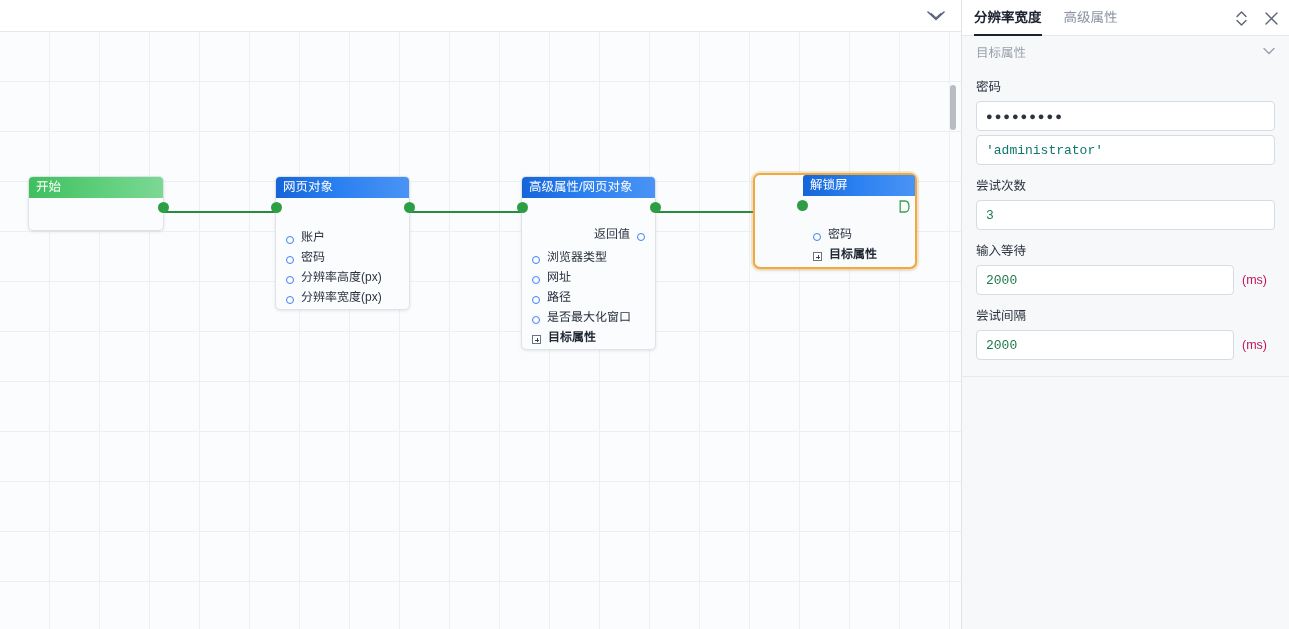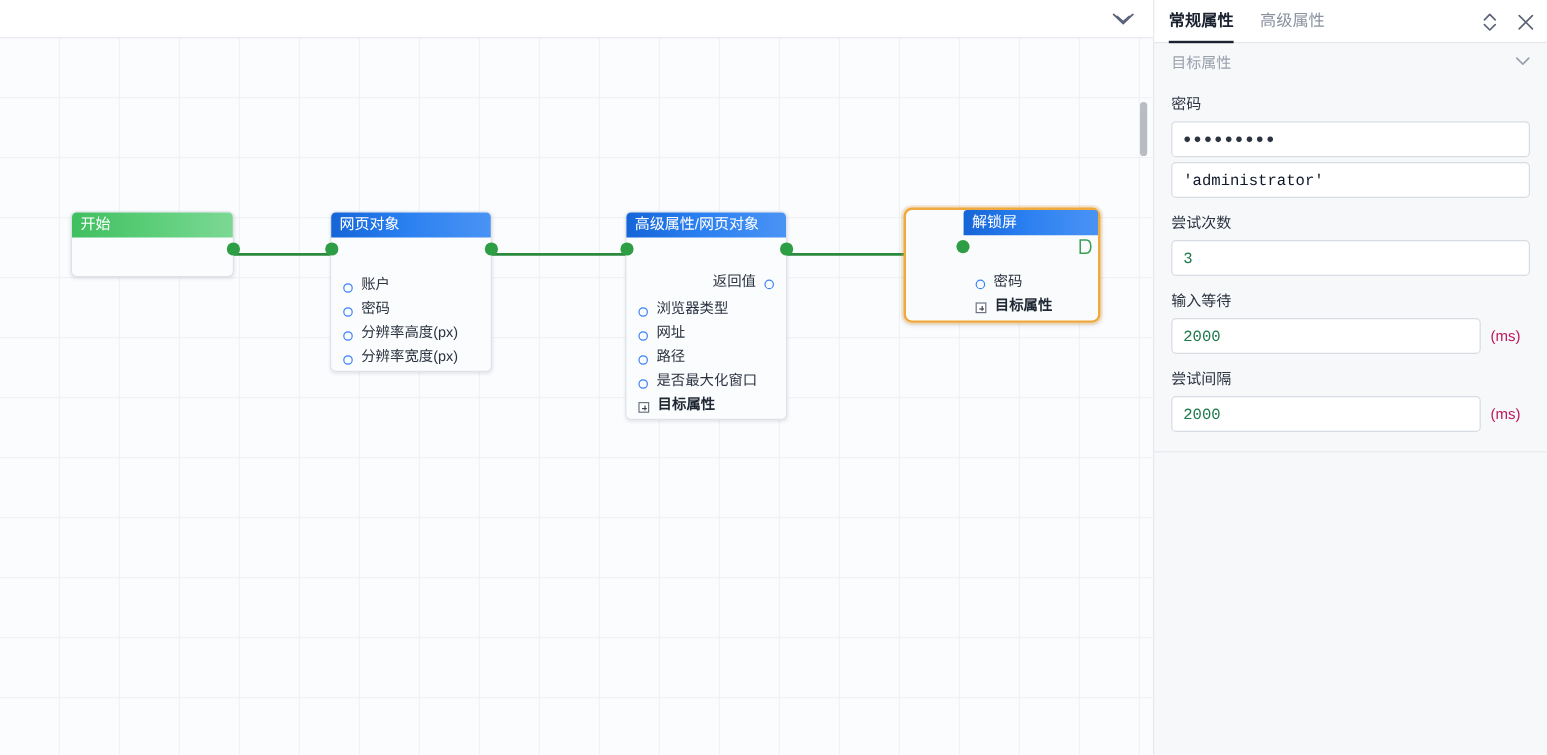"常规属性" div.tab { text: 常规属性 -> 分辨率宽度 }
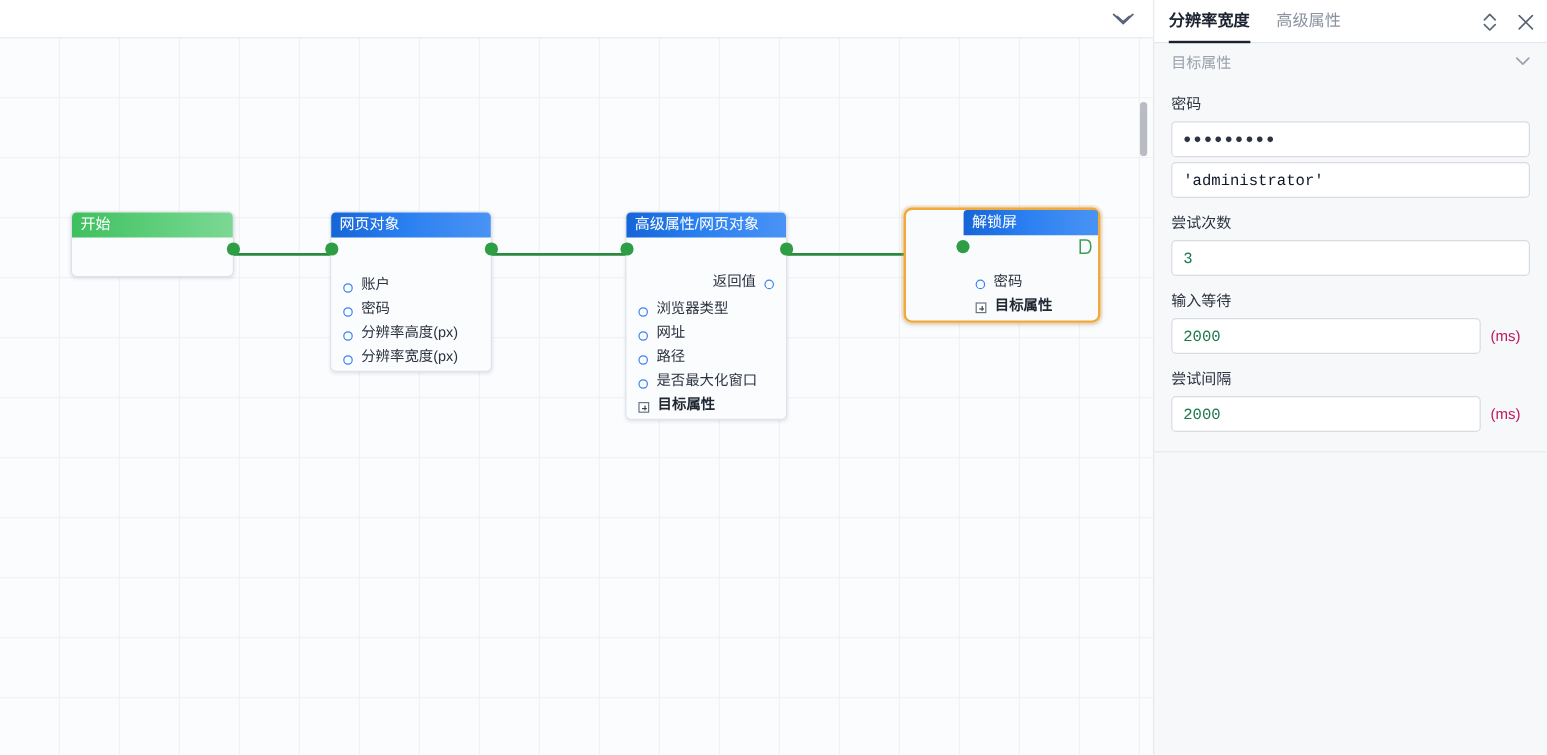"'administrator'" .input.str { color: #0f172a -> #0f766e }
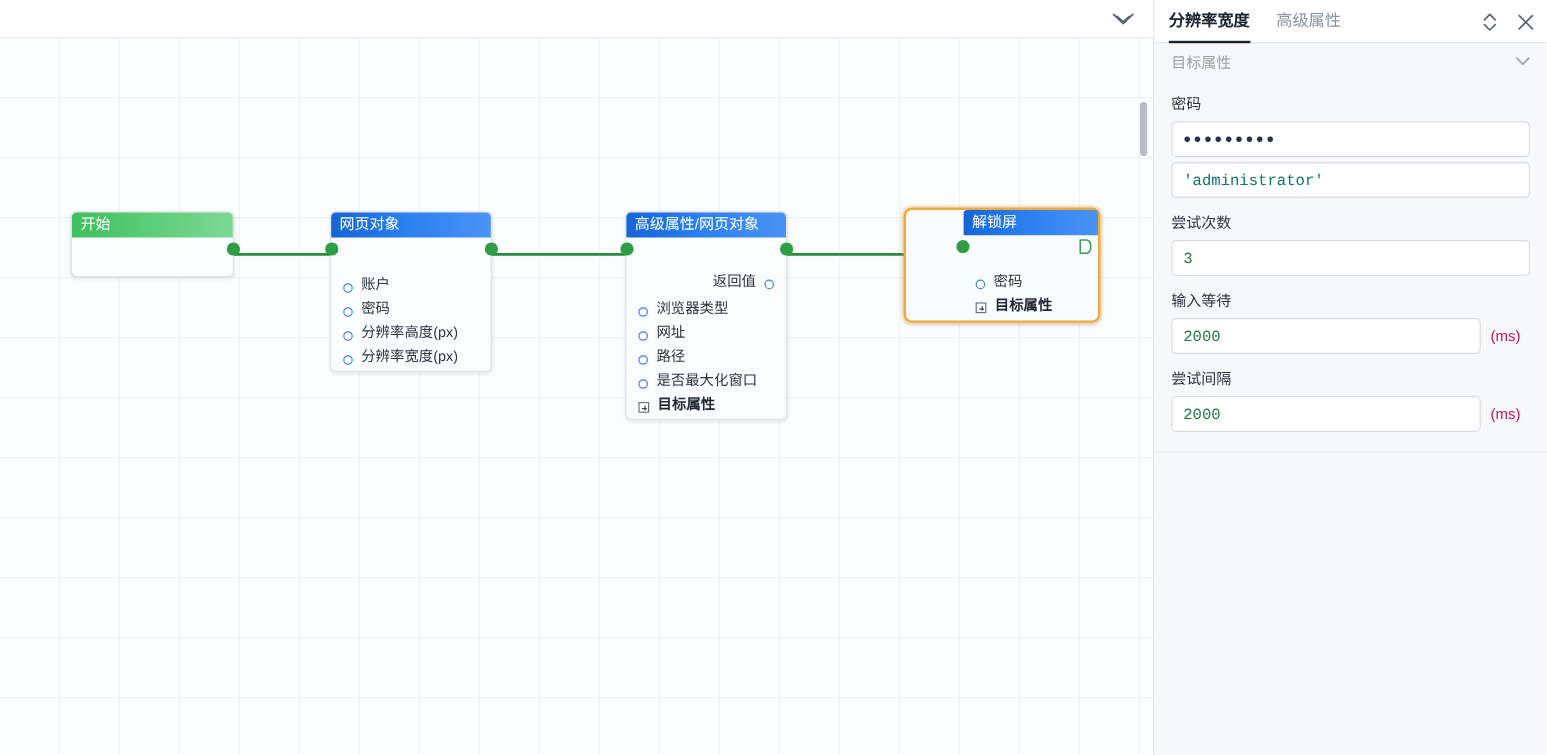"开始" div.node { margin-left: 31px -> none }
